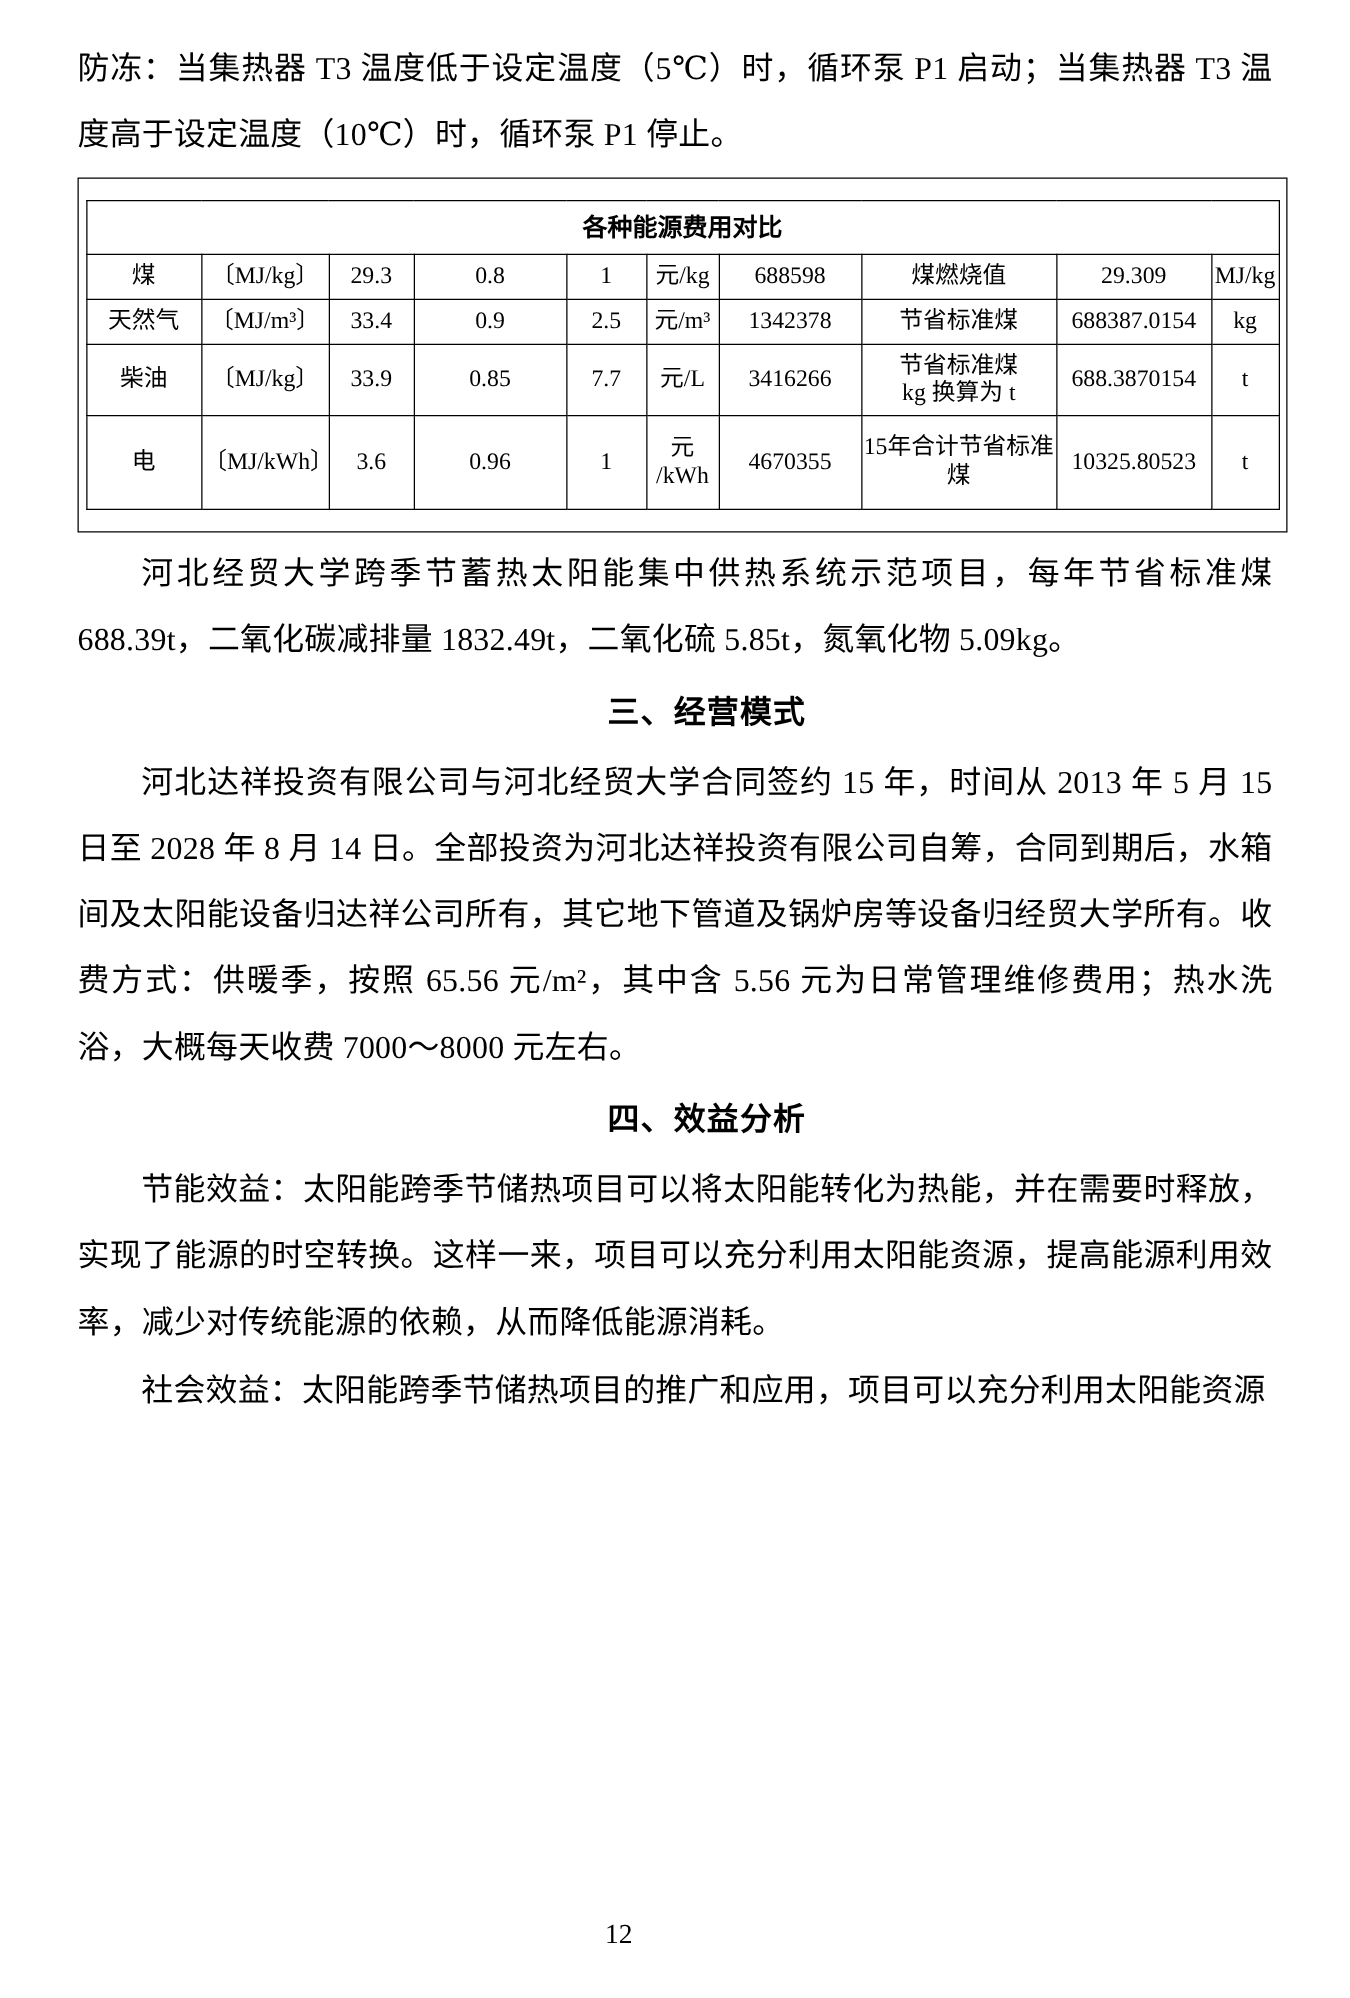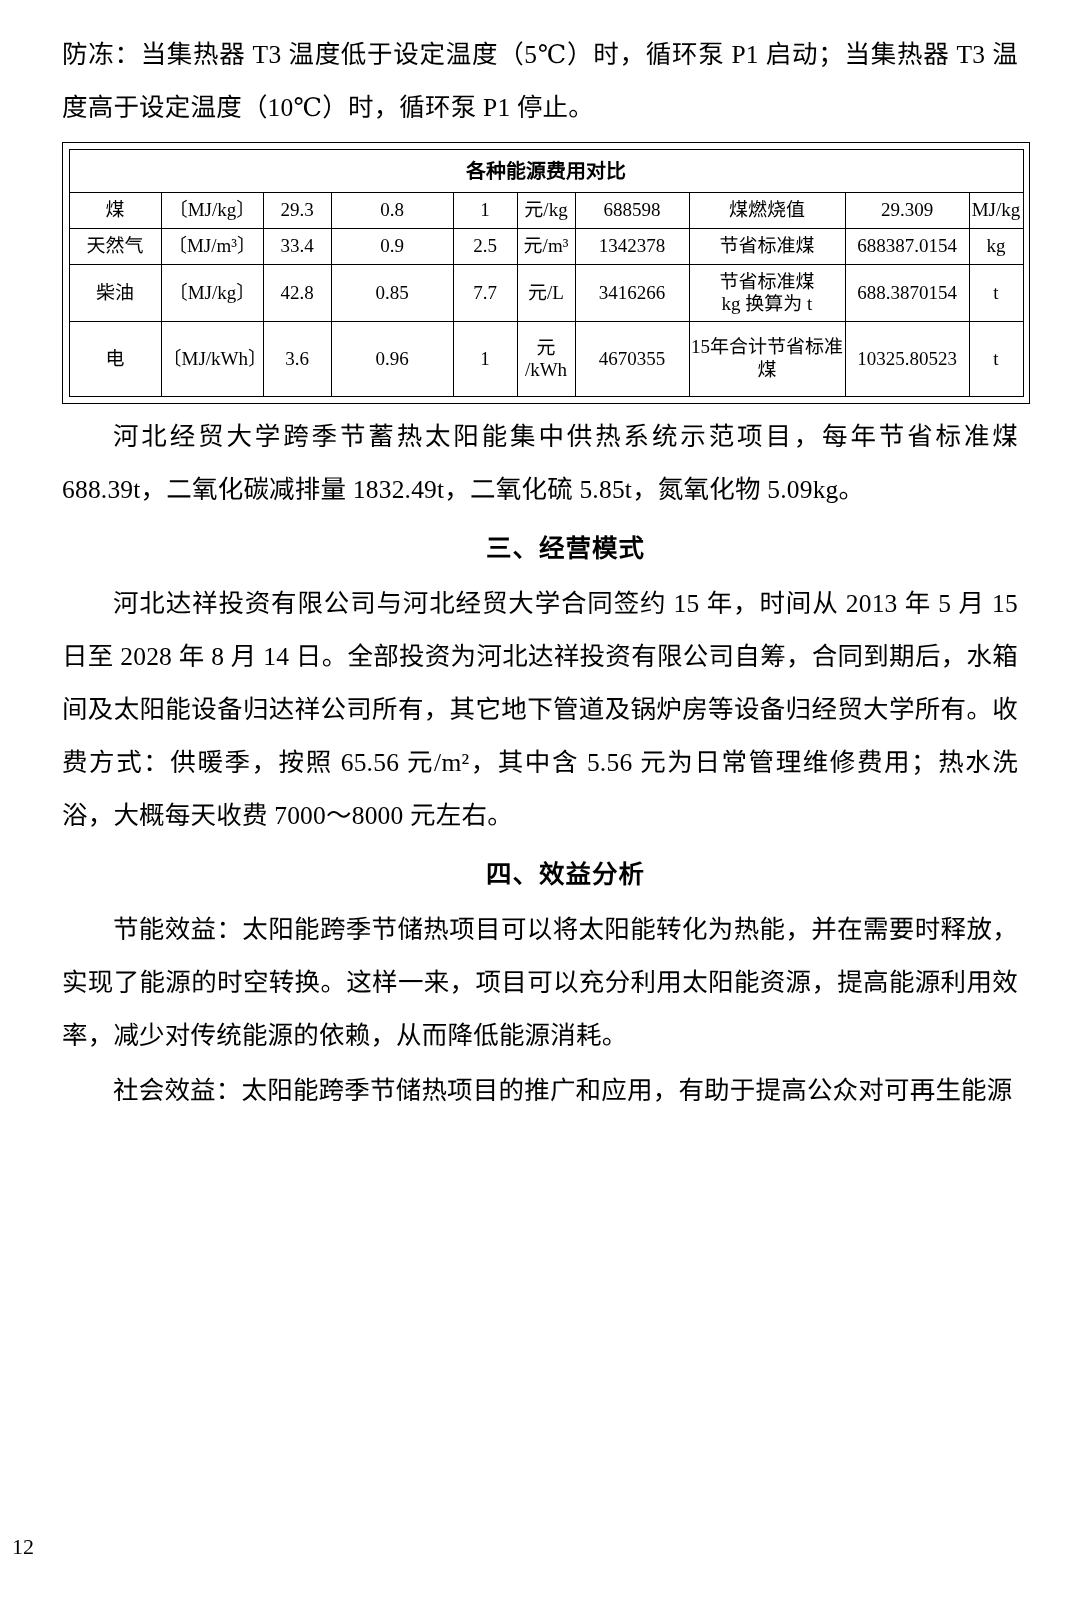"各种能源费用对比" table.energy { margin: 1px auto -> 12px auto }
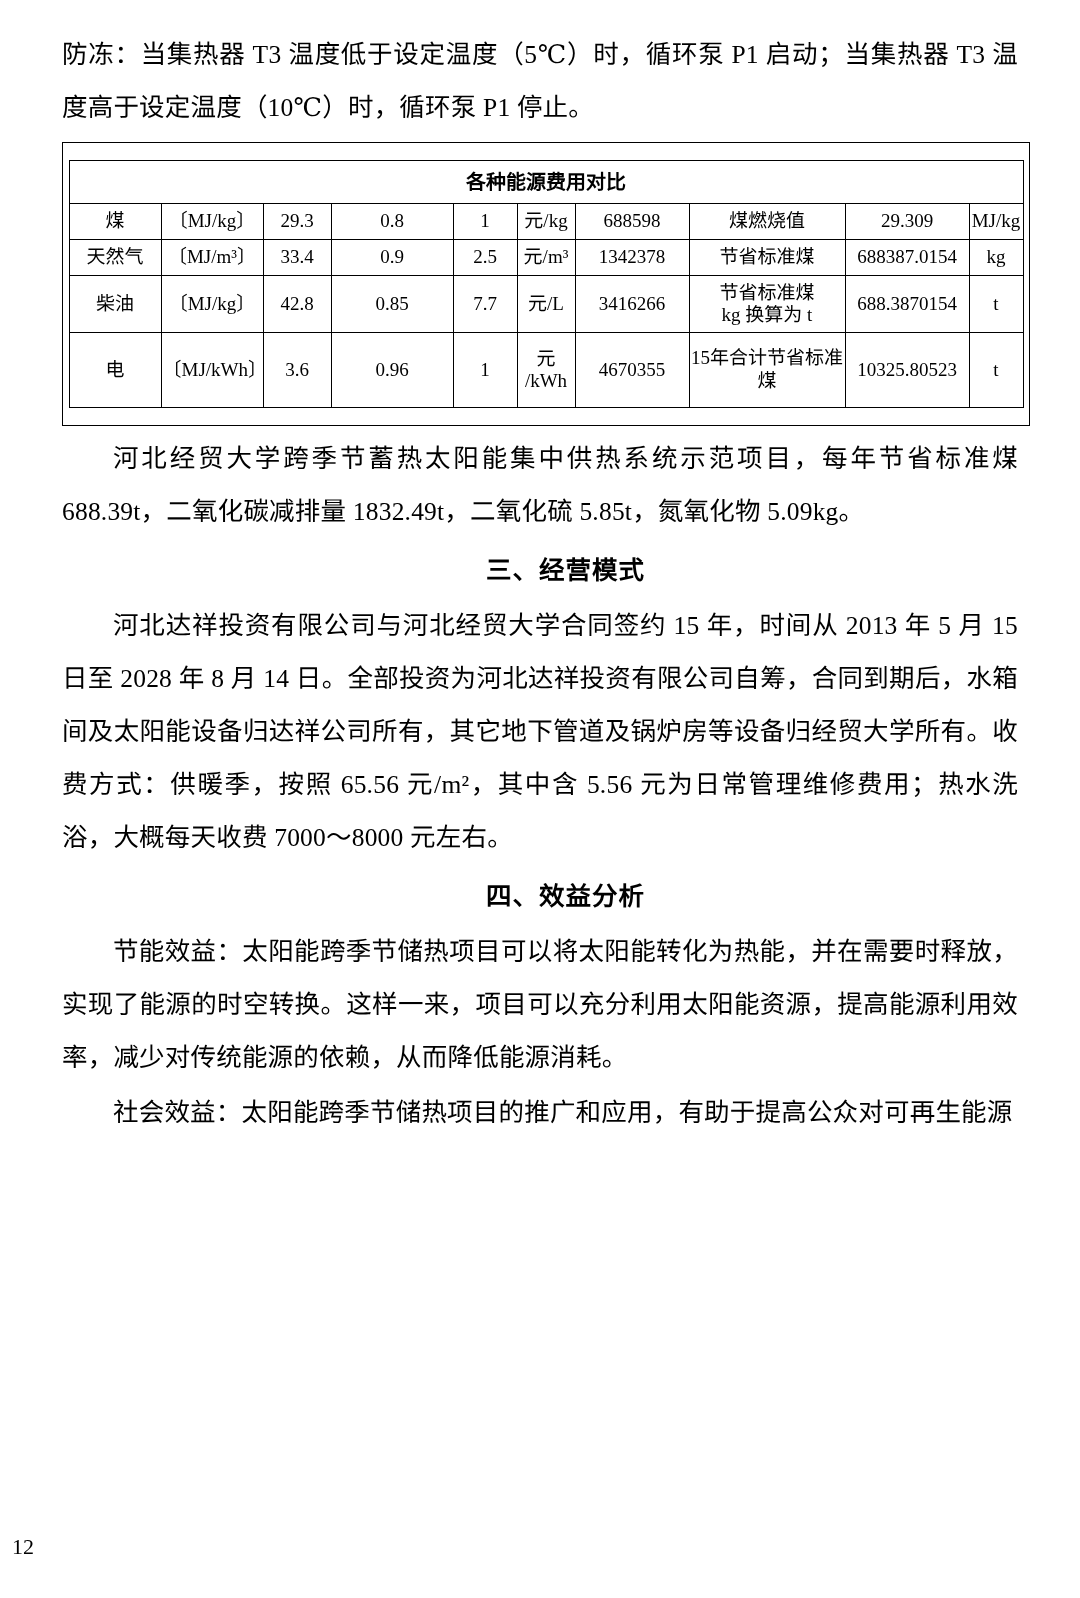"42.8" td.tall { text: 42.8 -> 33.9 }
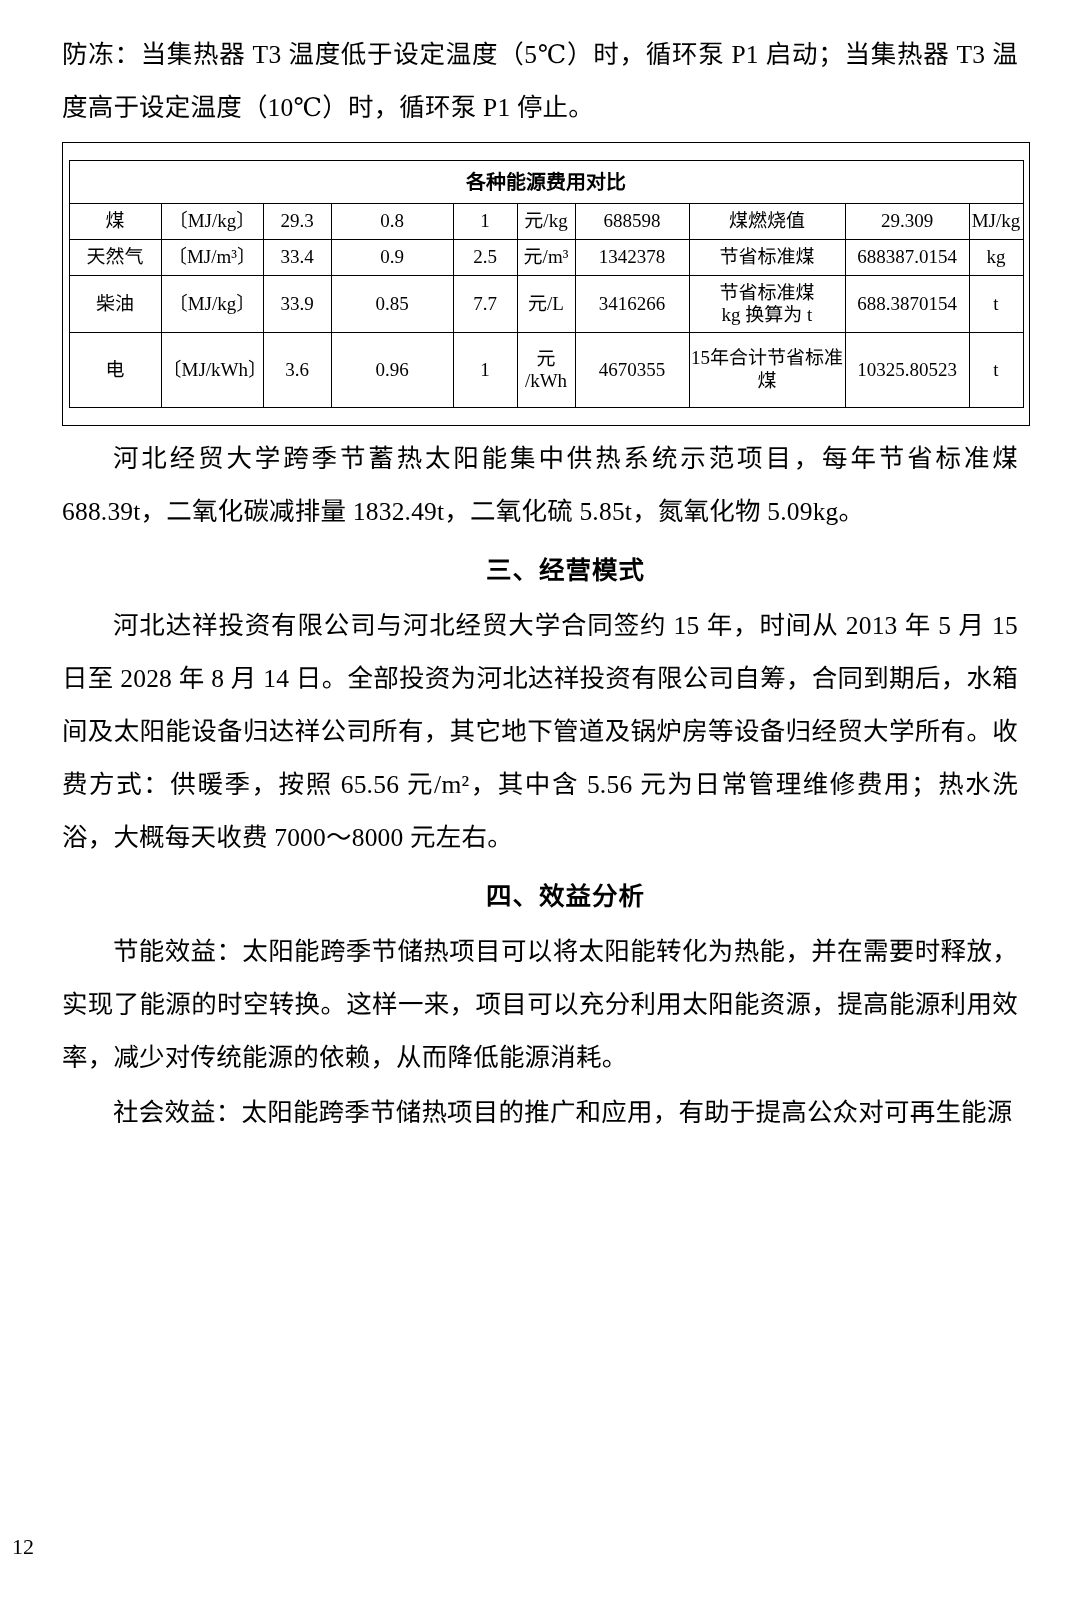"社会效益：太阳能跨季节储热项目的推广和应用，有助于提高公众对可再生能源" p.para { text: 有助于提高公众对可再生能 -> 项目可以充分利用太阳能资 }
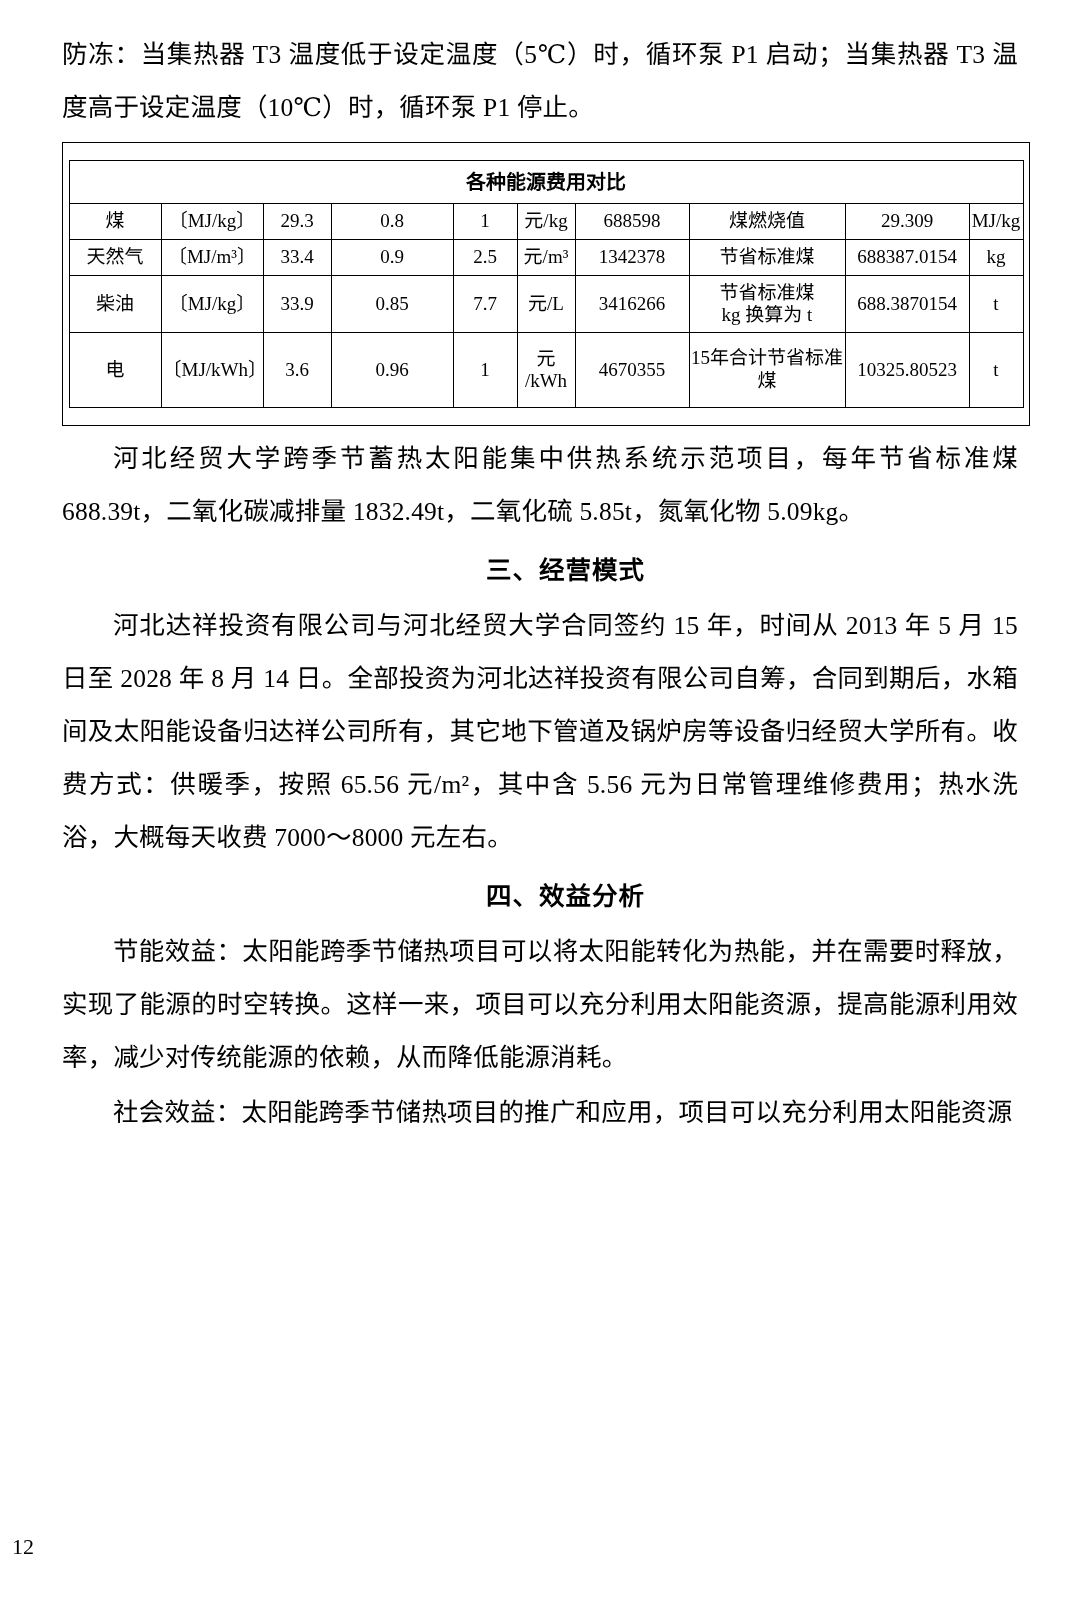"12" .pagenum { padding-left: 12px -> none; text-align: none -> center }
